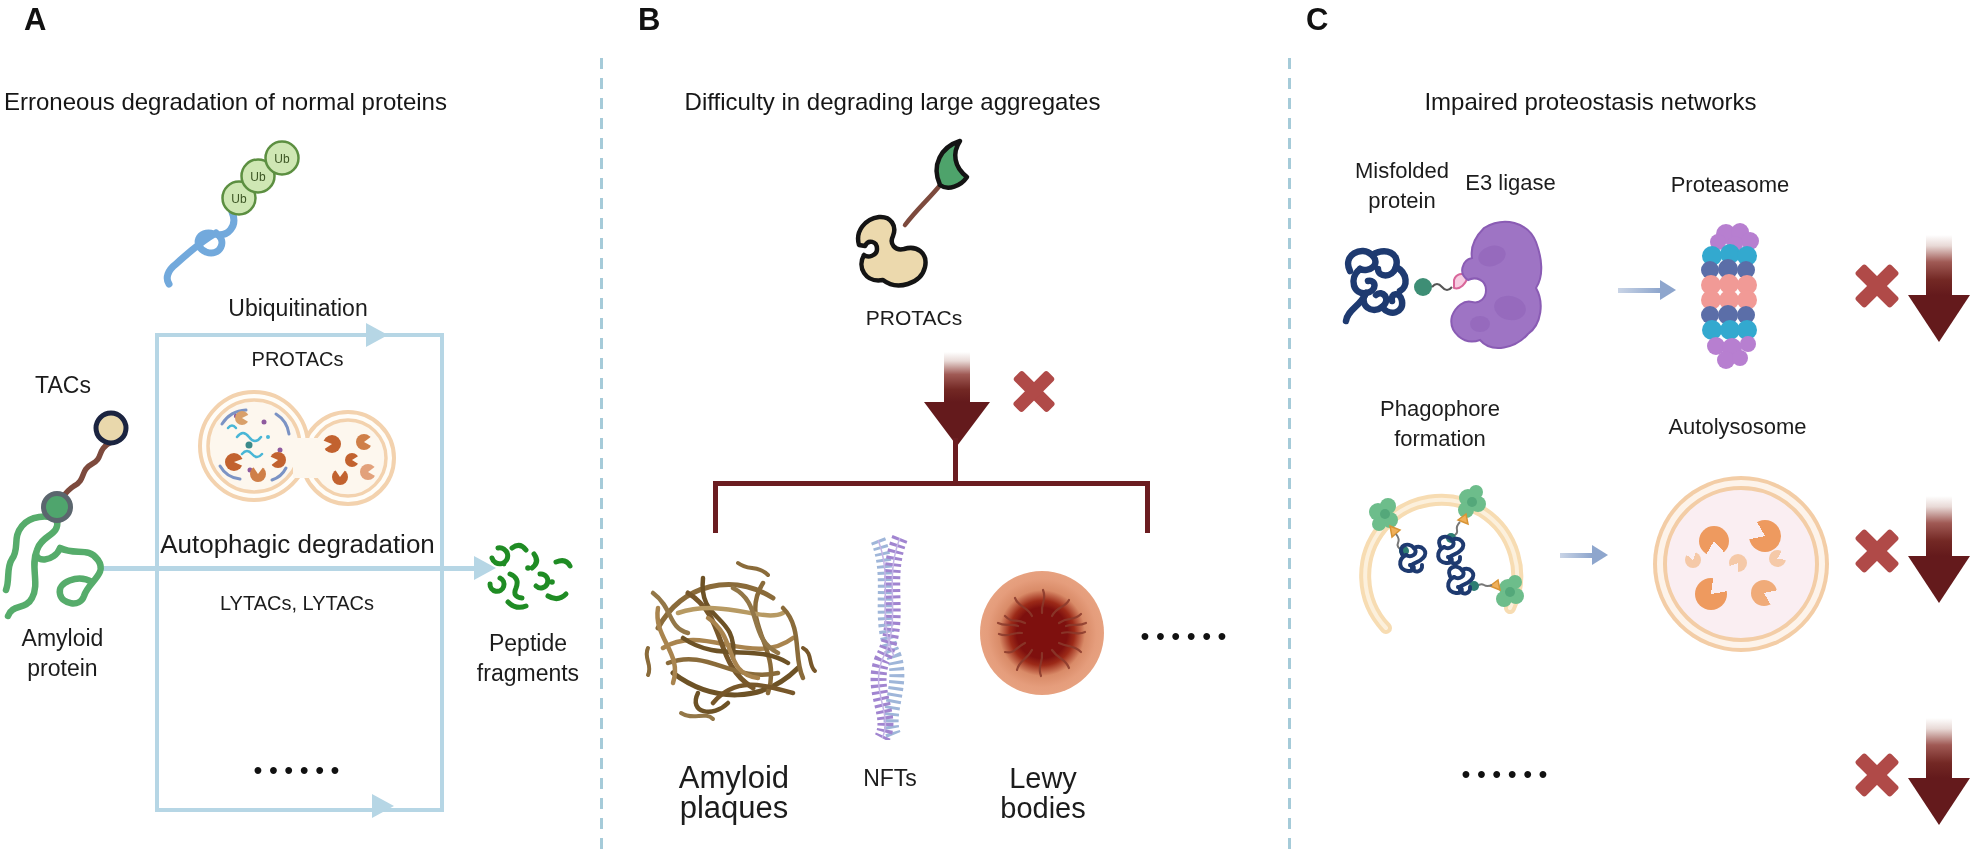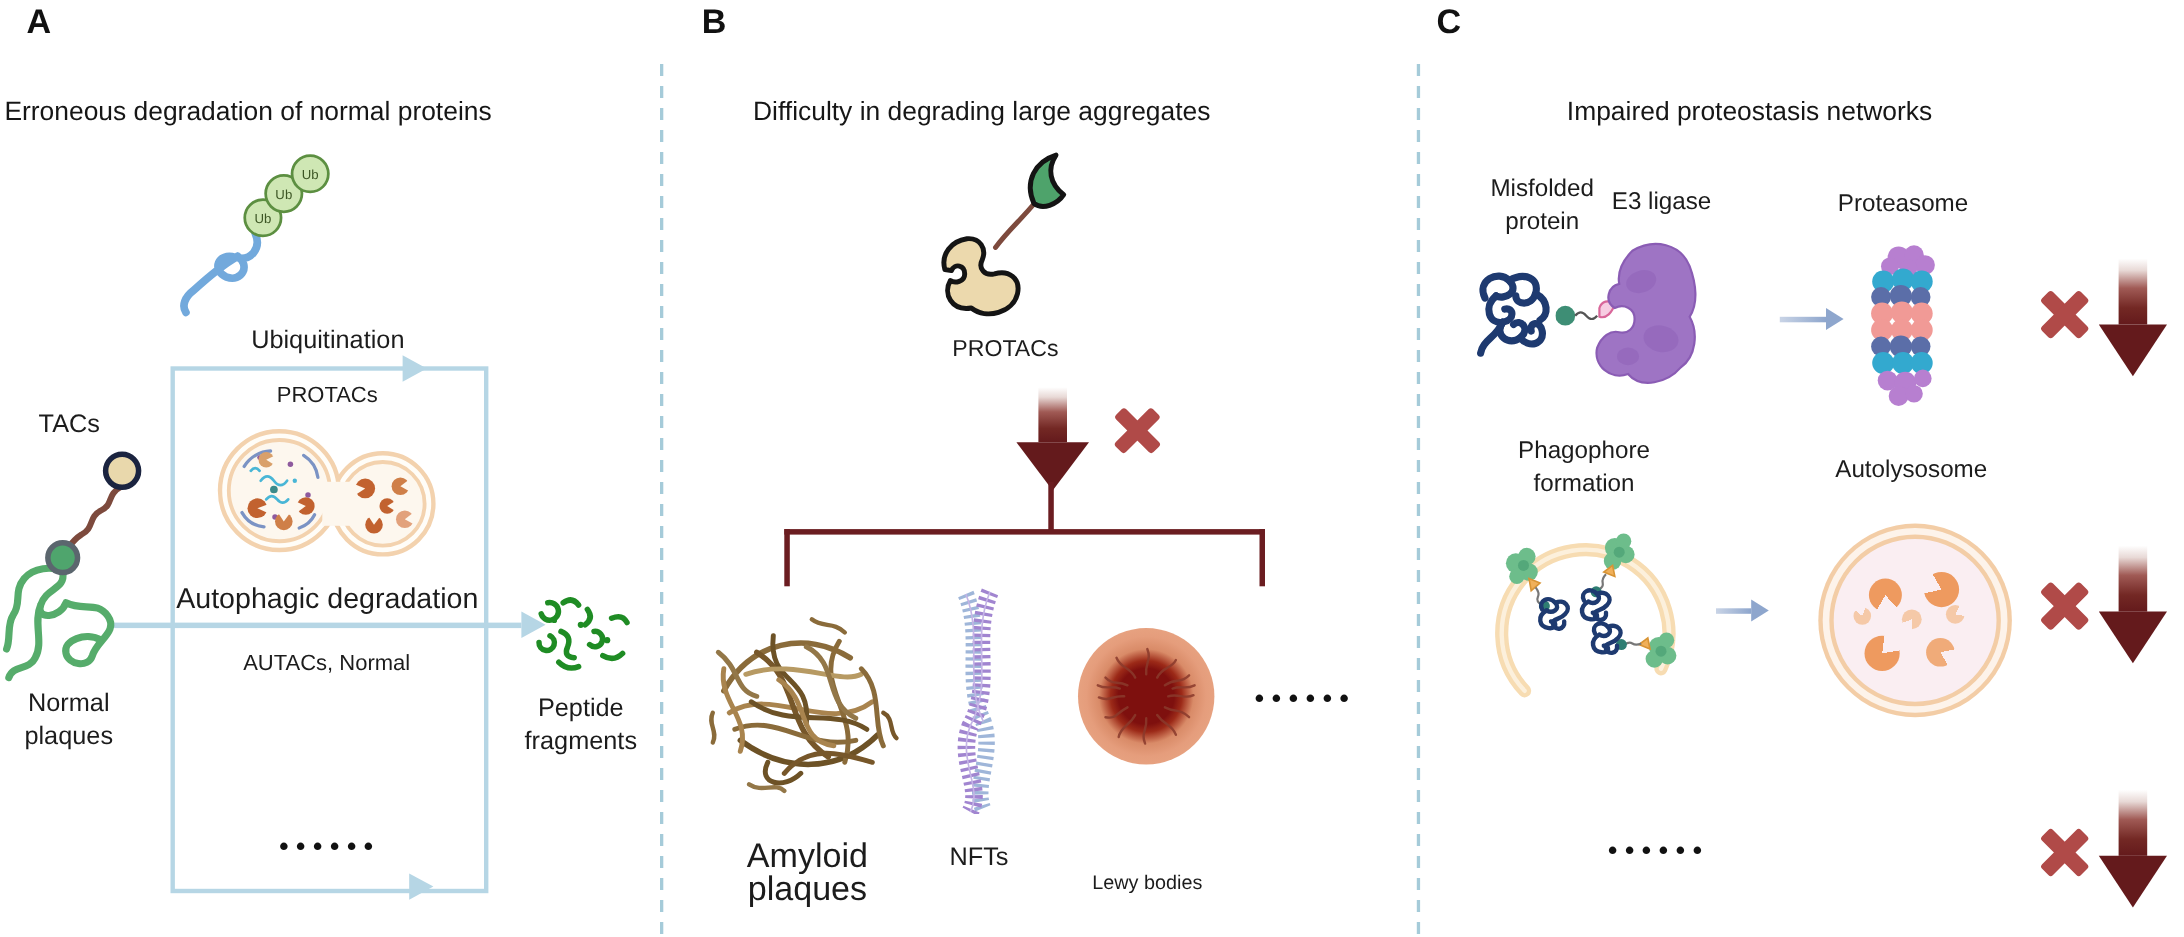"AUTACs, Normal" div.abs { text: AUTACs, Normal -> LYTACs, LYTACs }
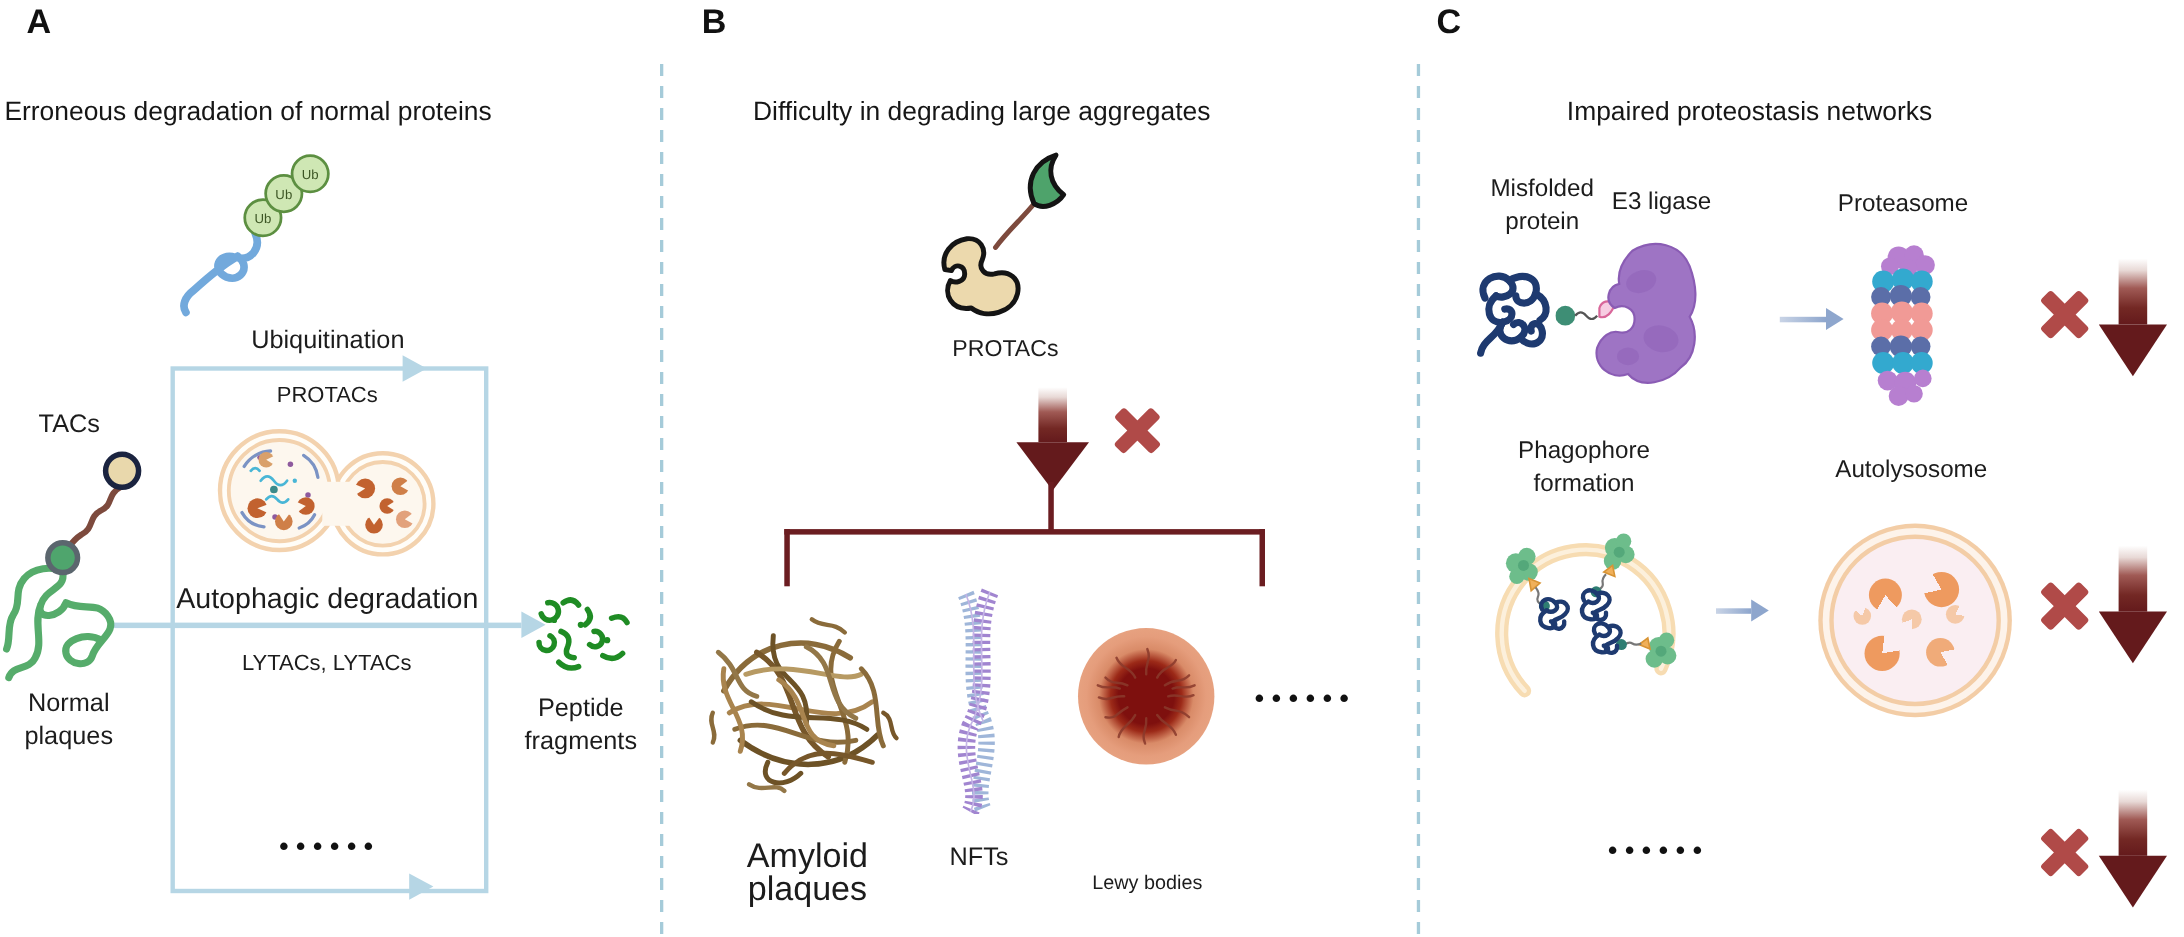"Normal plaques" div.abs { text: Normal plaques -> Amyloid protein }
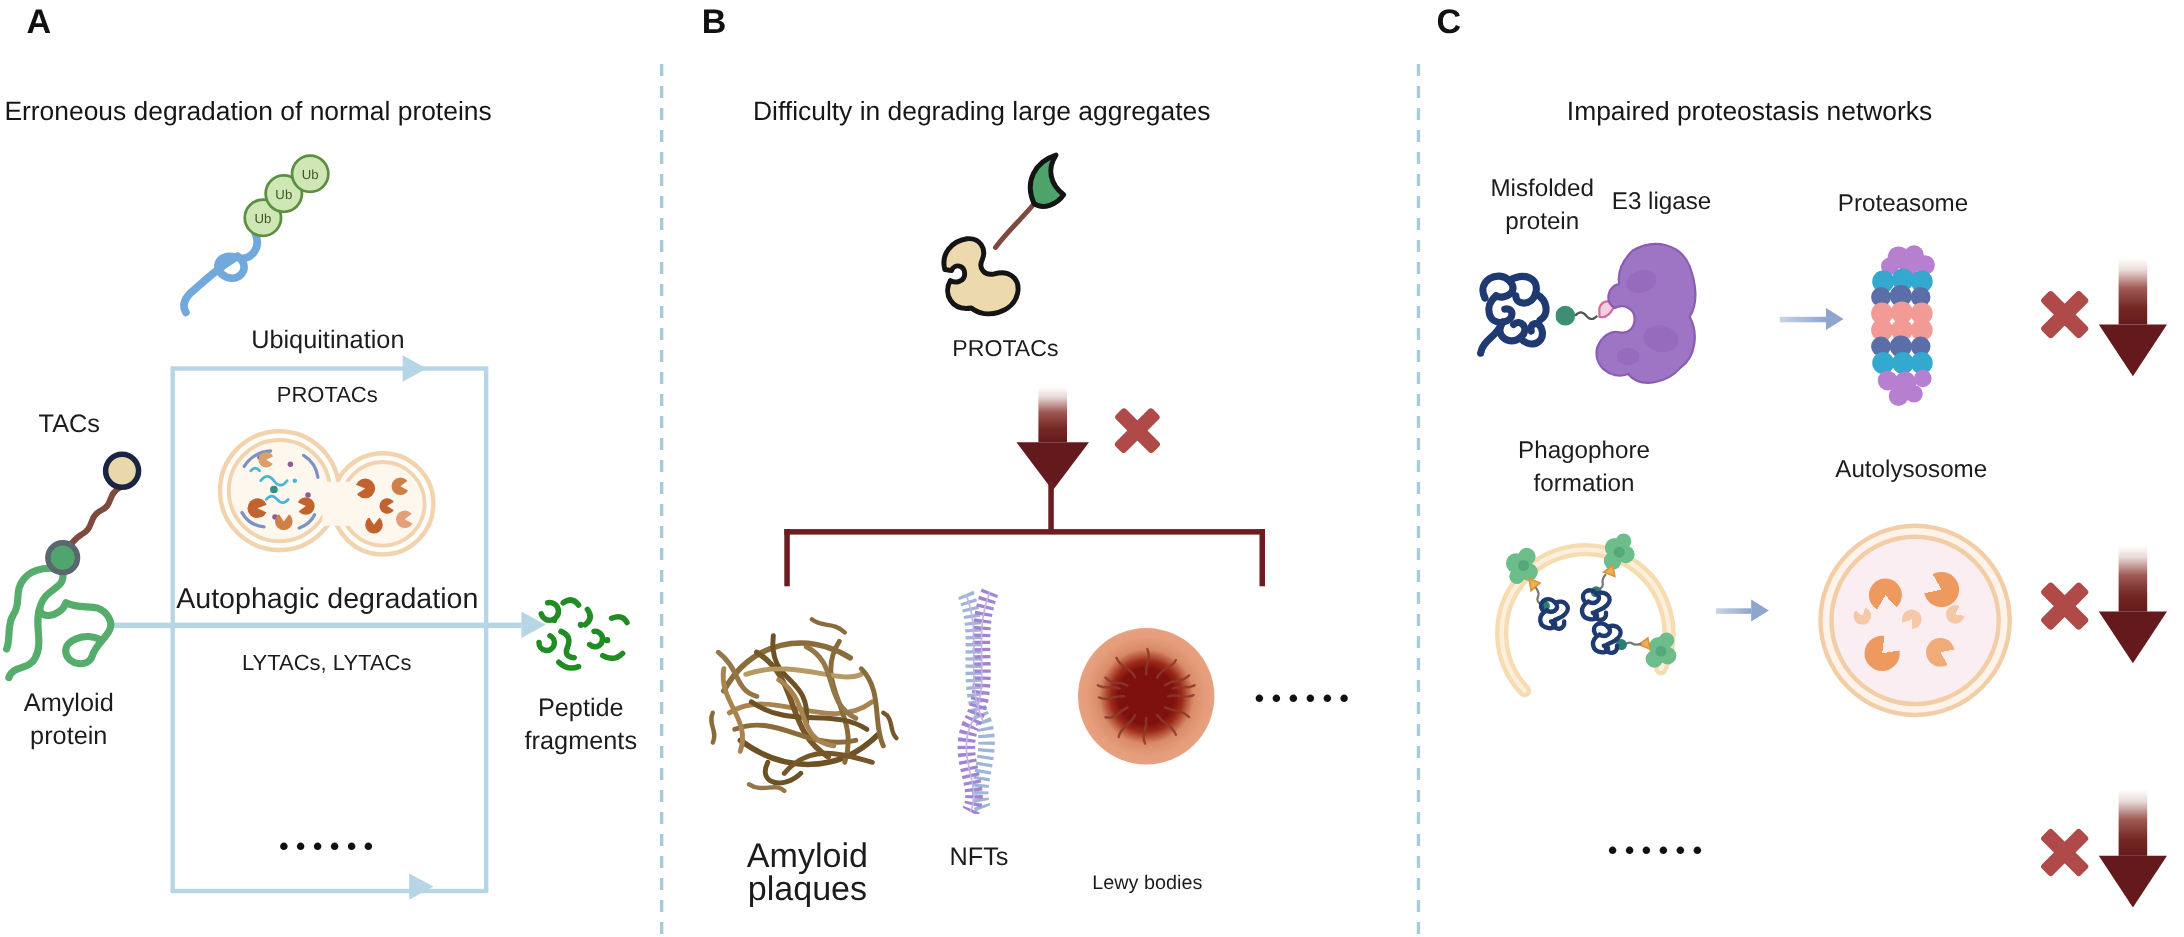"Lewy bodies" div.abs { font-size: 18px -> 29px; margin-top: 24px -> none }
